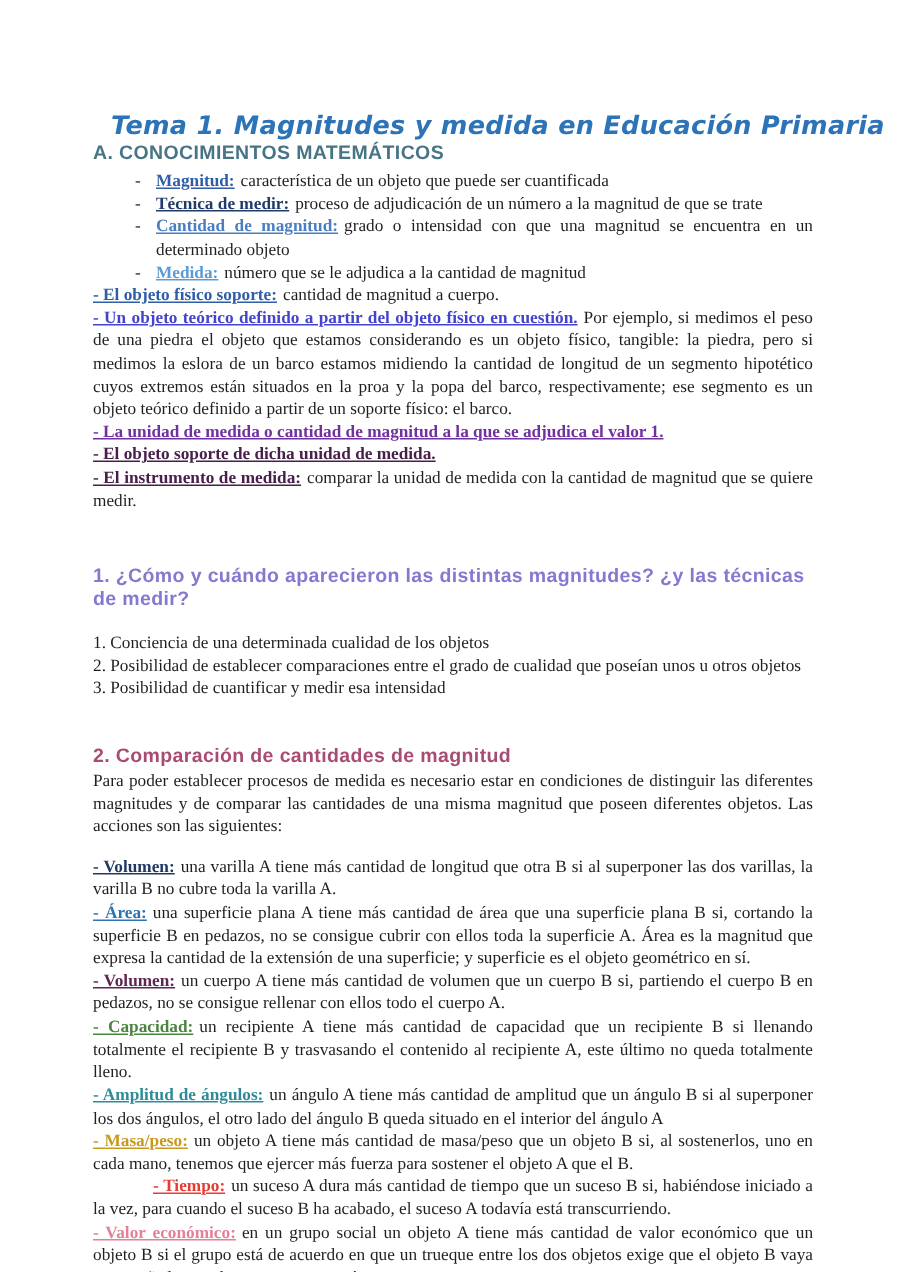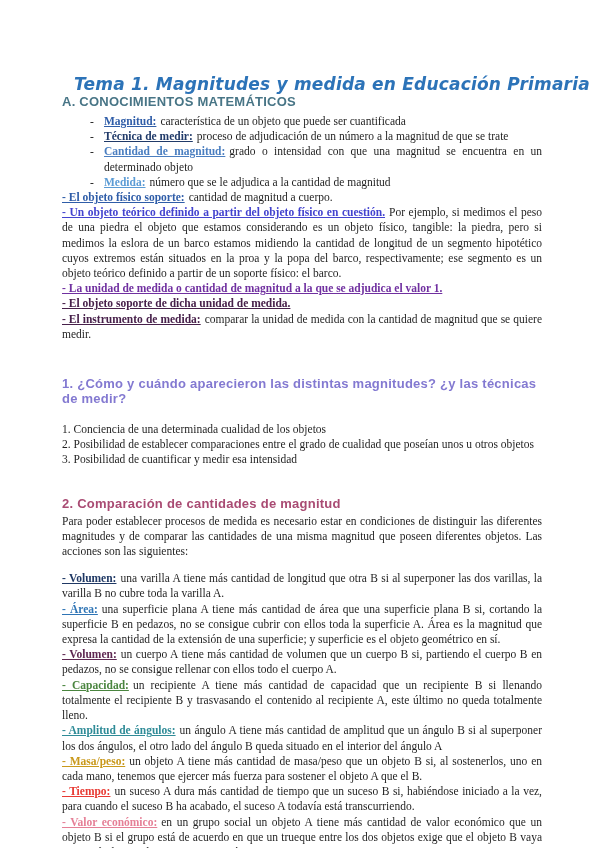"- Tiempo:" span.term { margin-left: none -> 40px }
